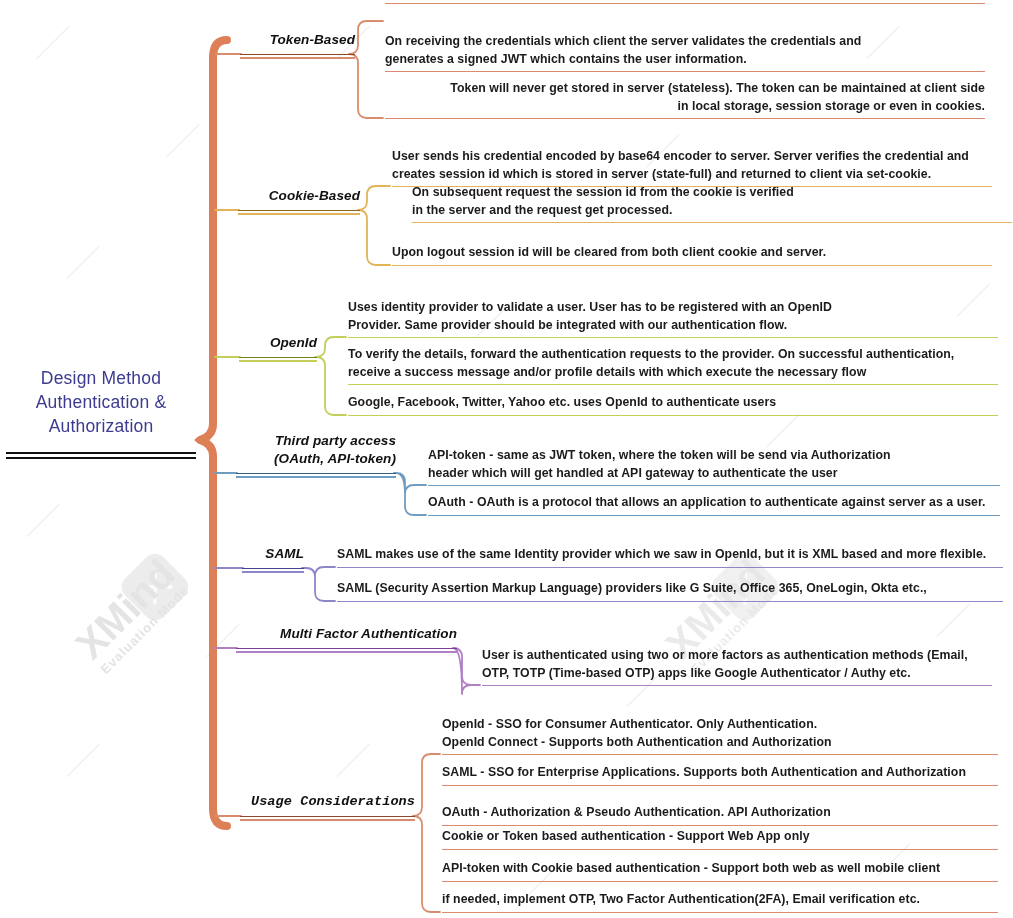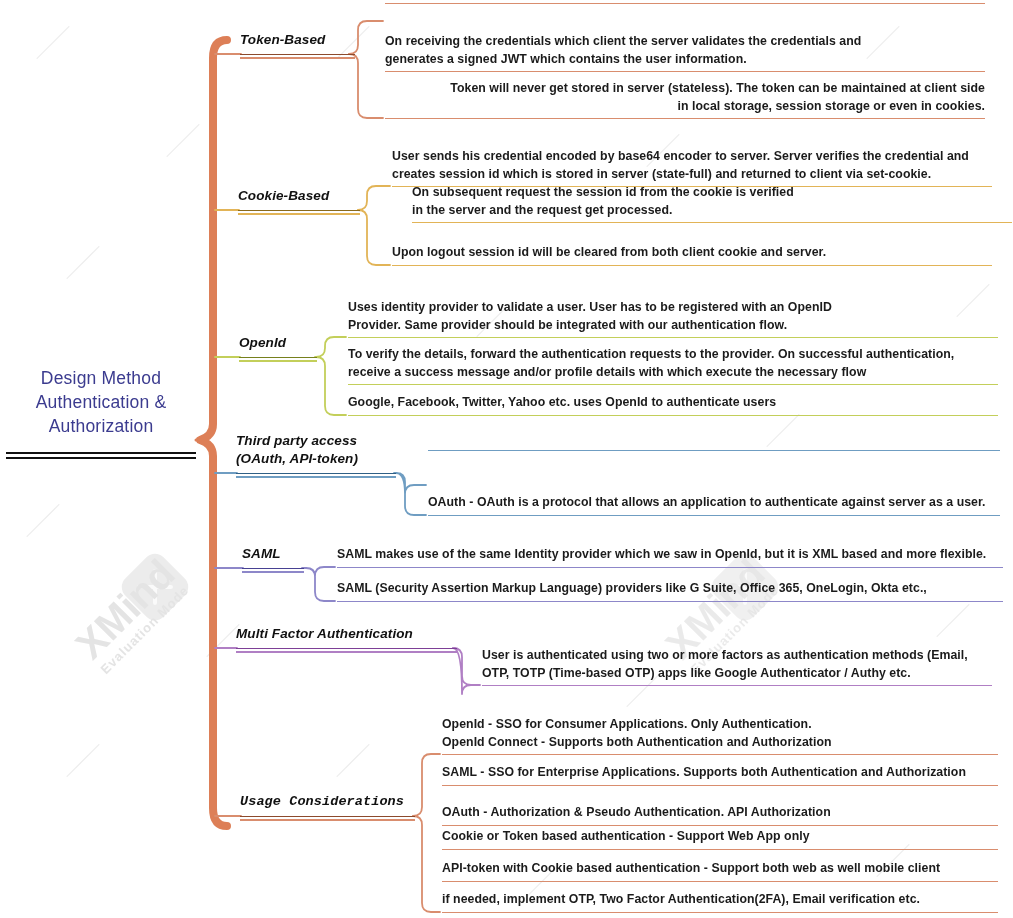"Token-Based" .branch-label { text-align: left -> right }
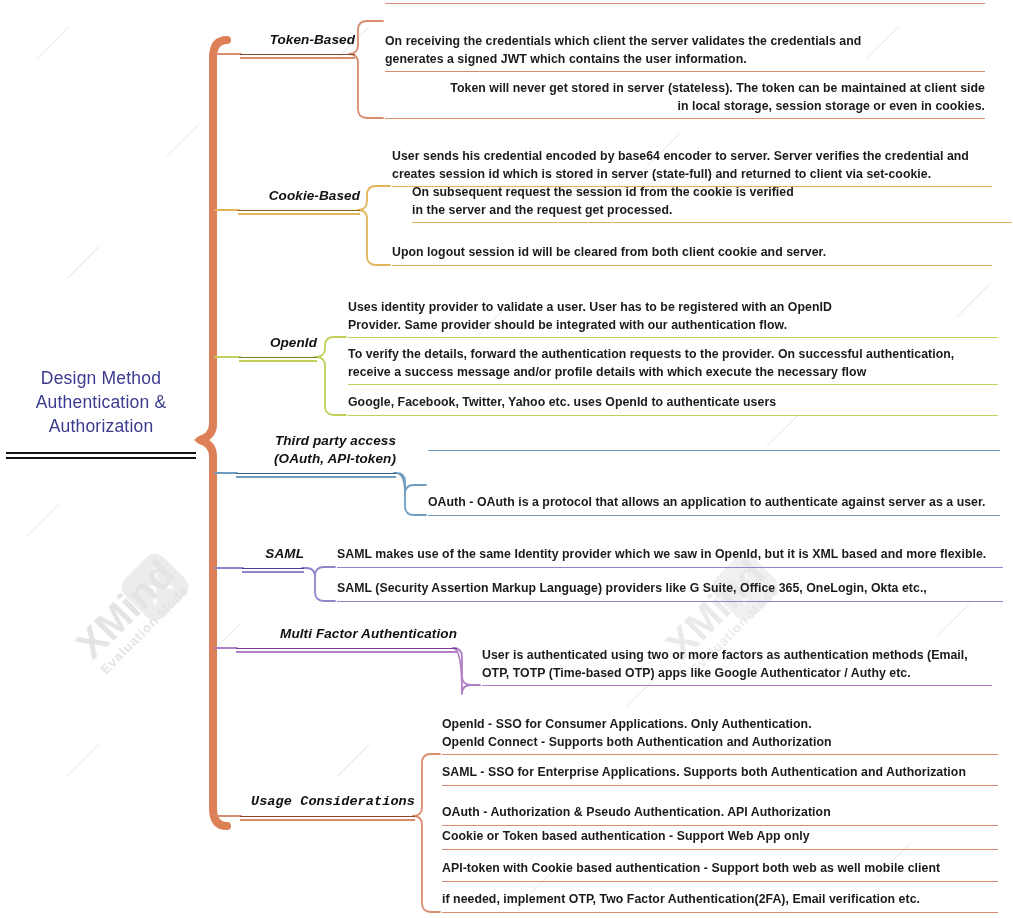"API-token - same as JWT" div.leaf-text { html: none -> <div>API-token - same as JWT token, where the token will be send via Authorization header which will get handled at API gateway to authenticate the user</div> }
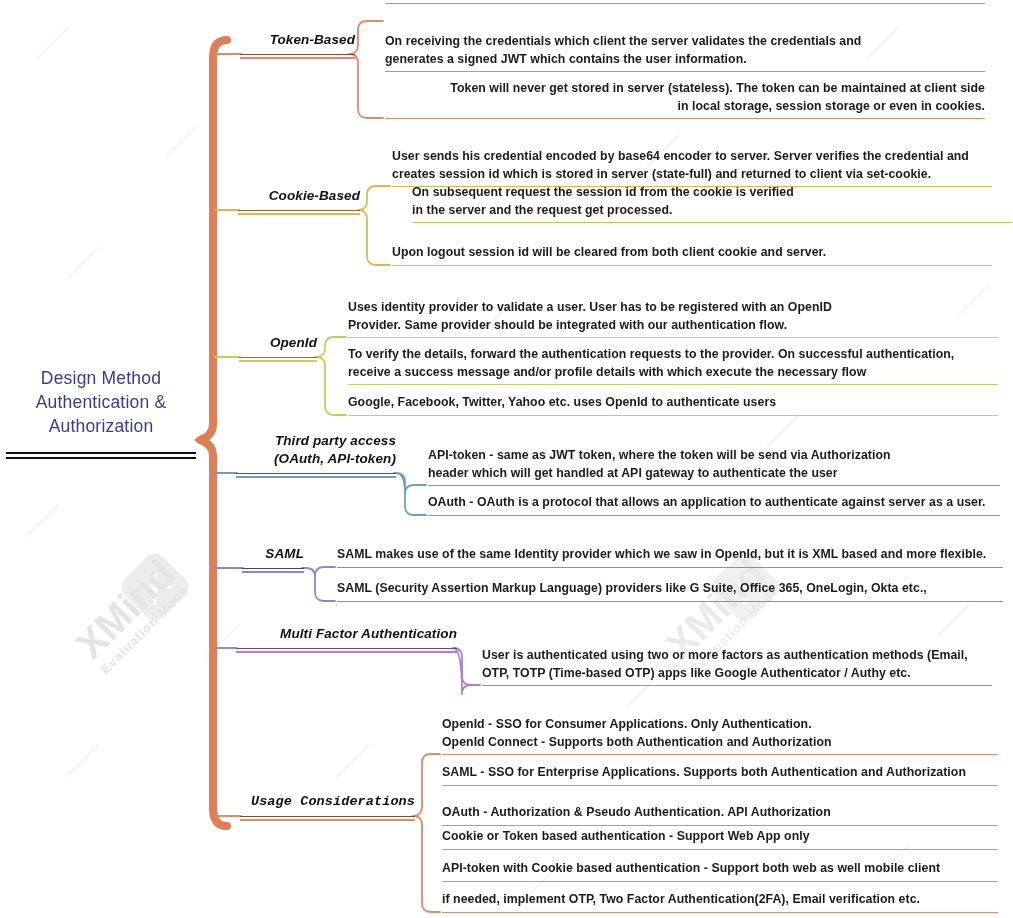"OpenId - SSO for Consumer" div.leaf-text { text: Applications -> Authenticator }
